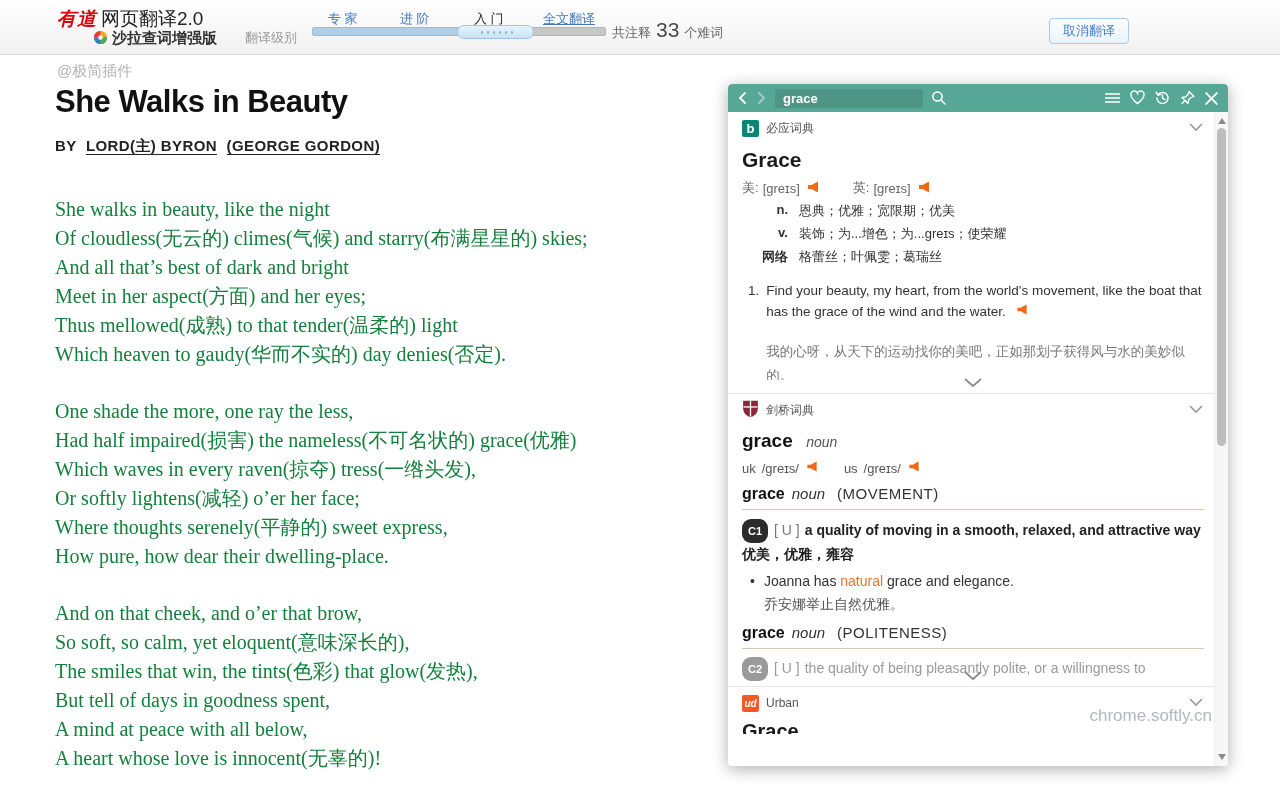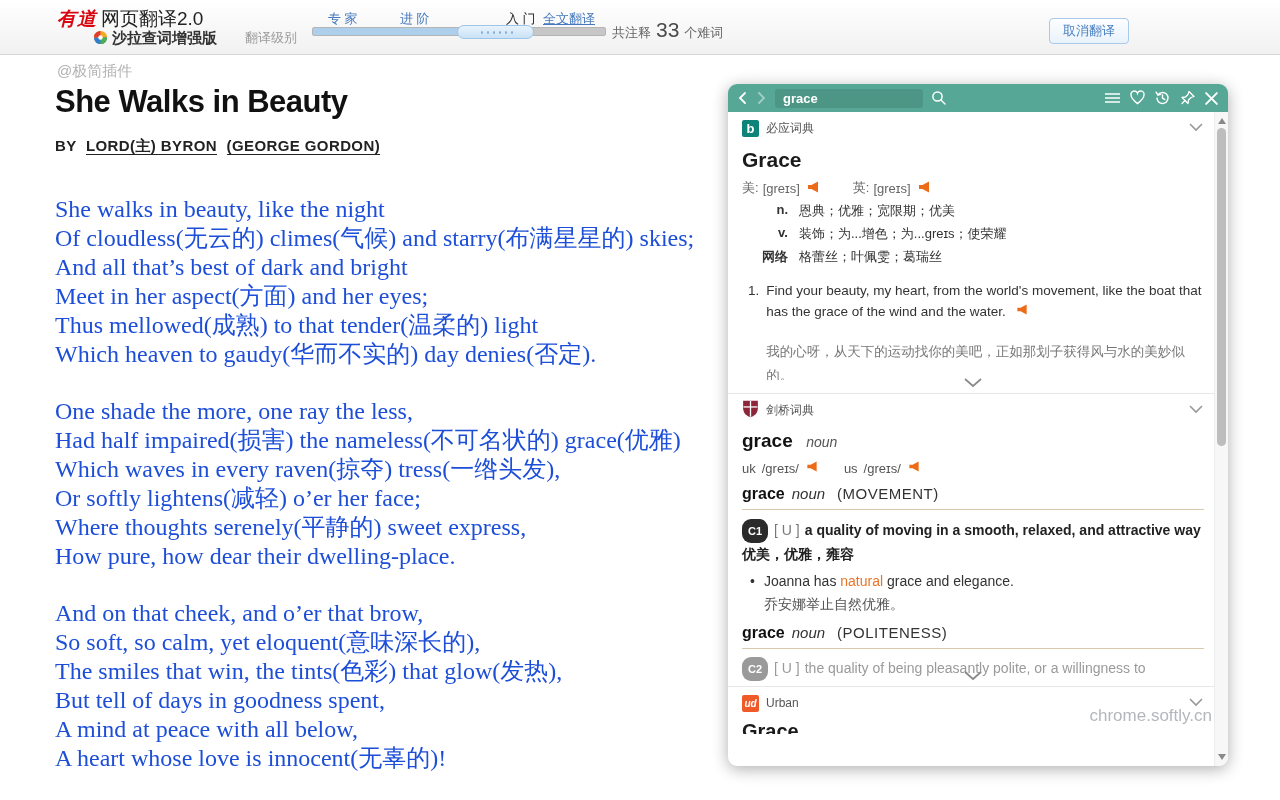"入 门" .lvl.beginner { margin-left: 32px -> none }
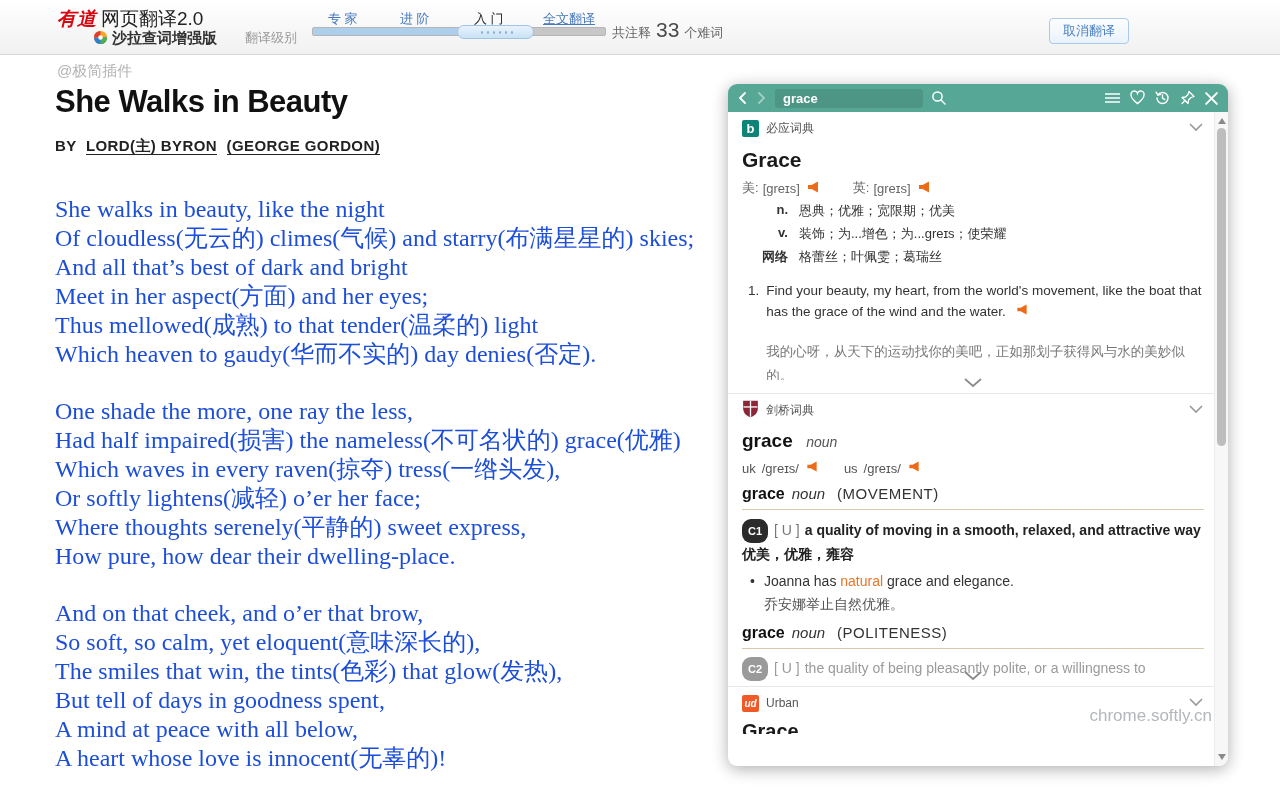"grace" .popup { border-radius: 9px -> 4px }
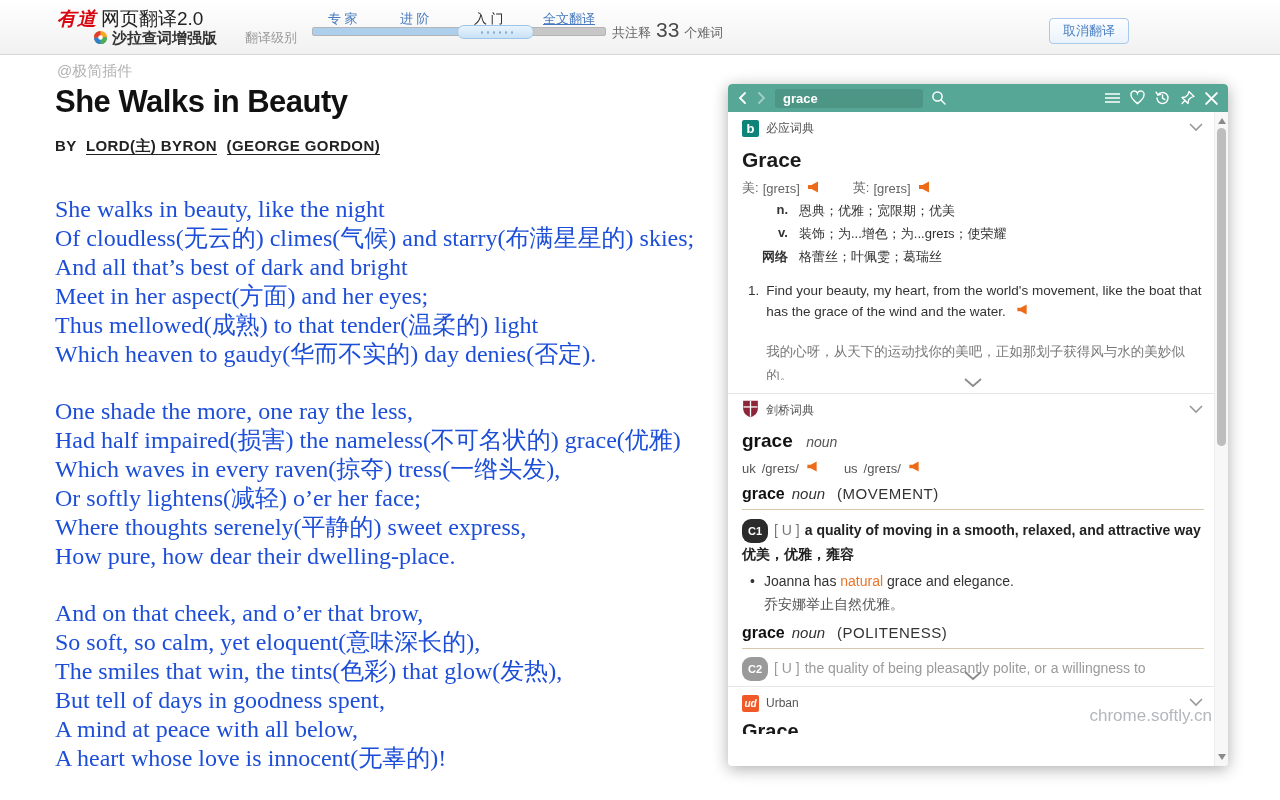"She walks in beauty, like" .poem { color: #1d4ed8 -> #15803d; font-size: 24px -> 20px }
